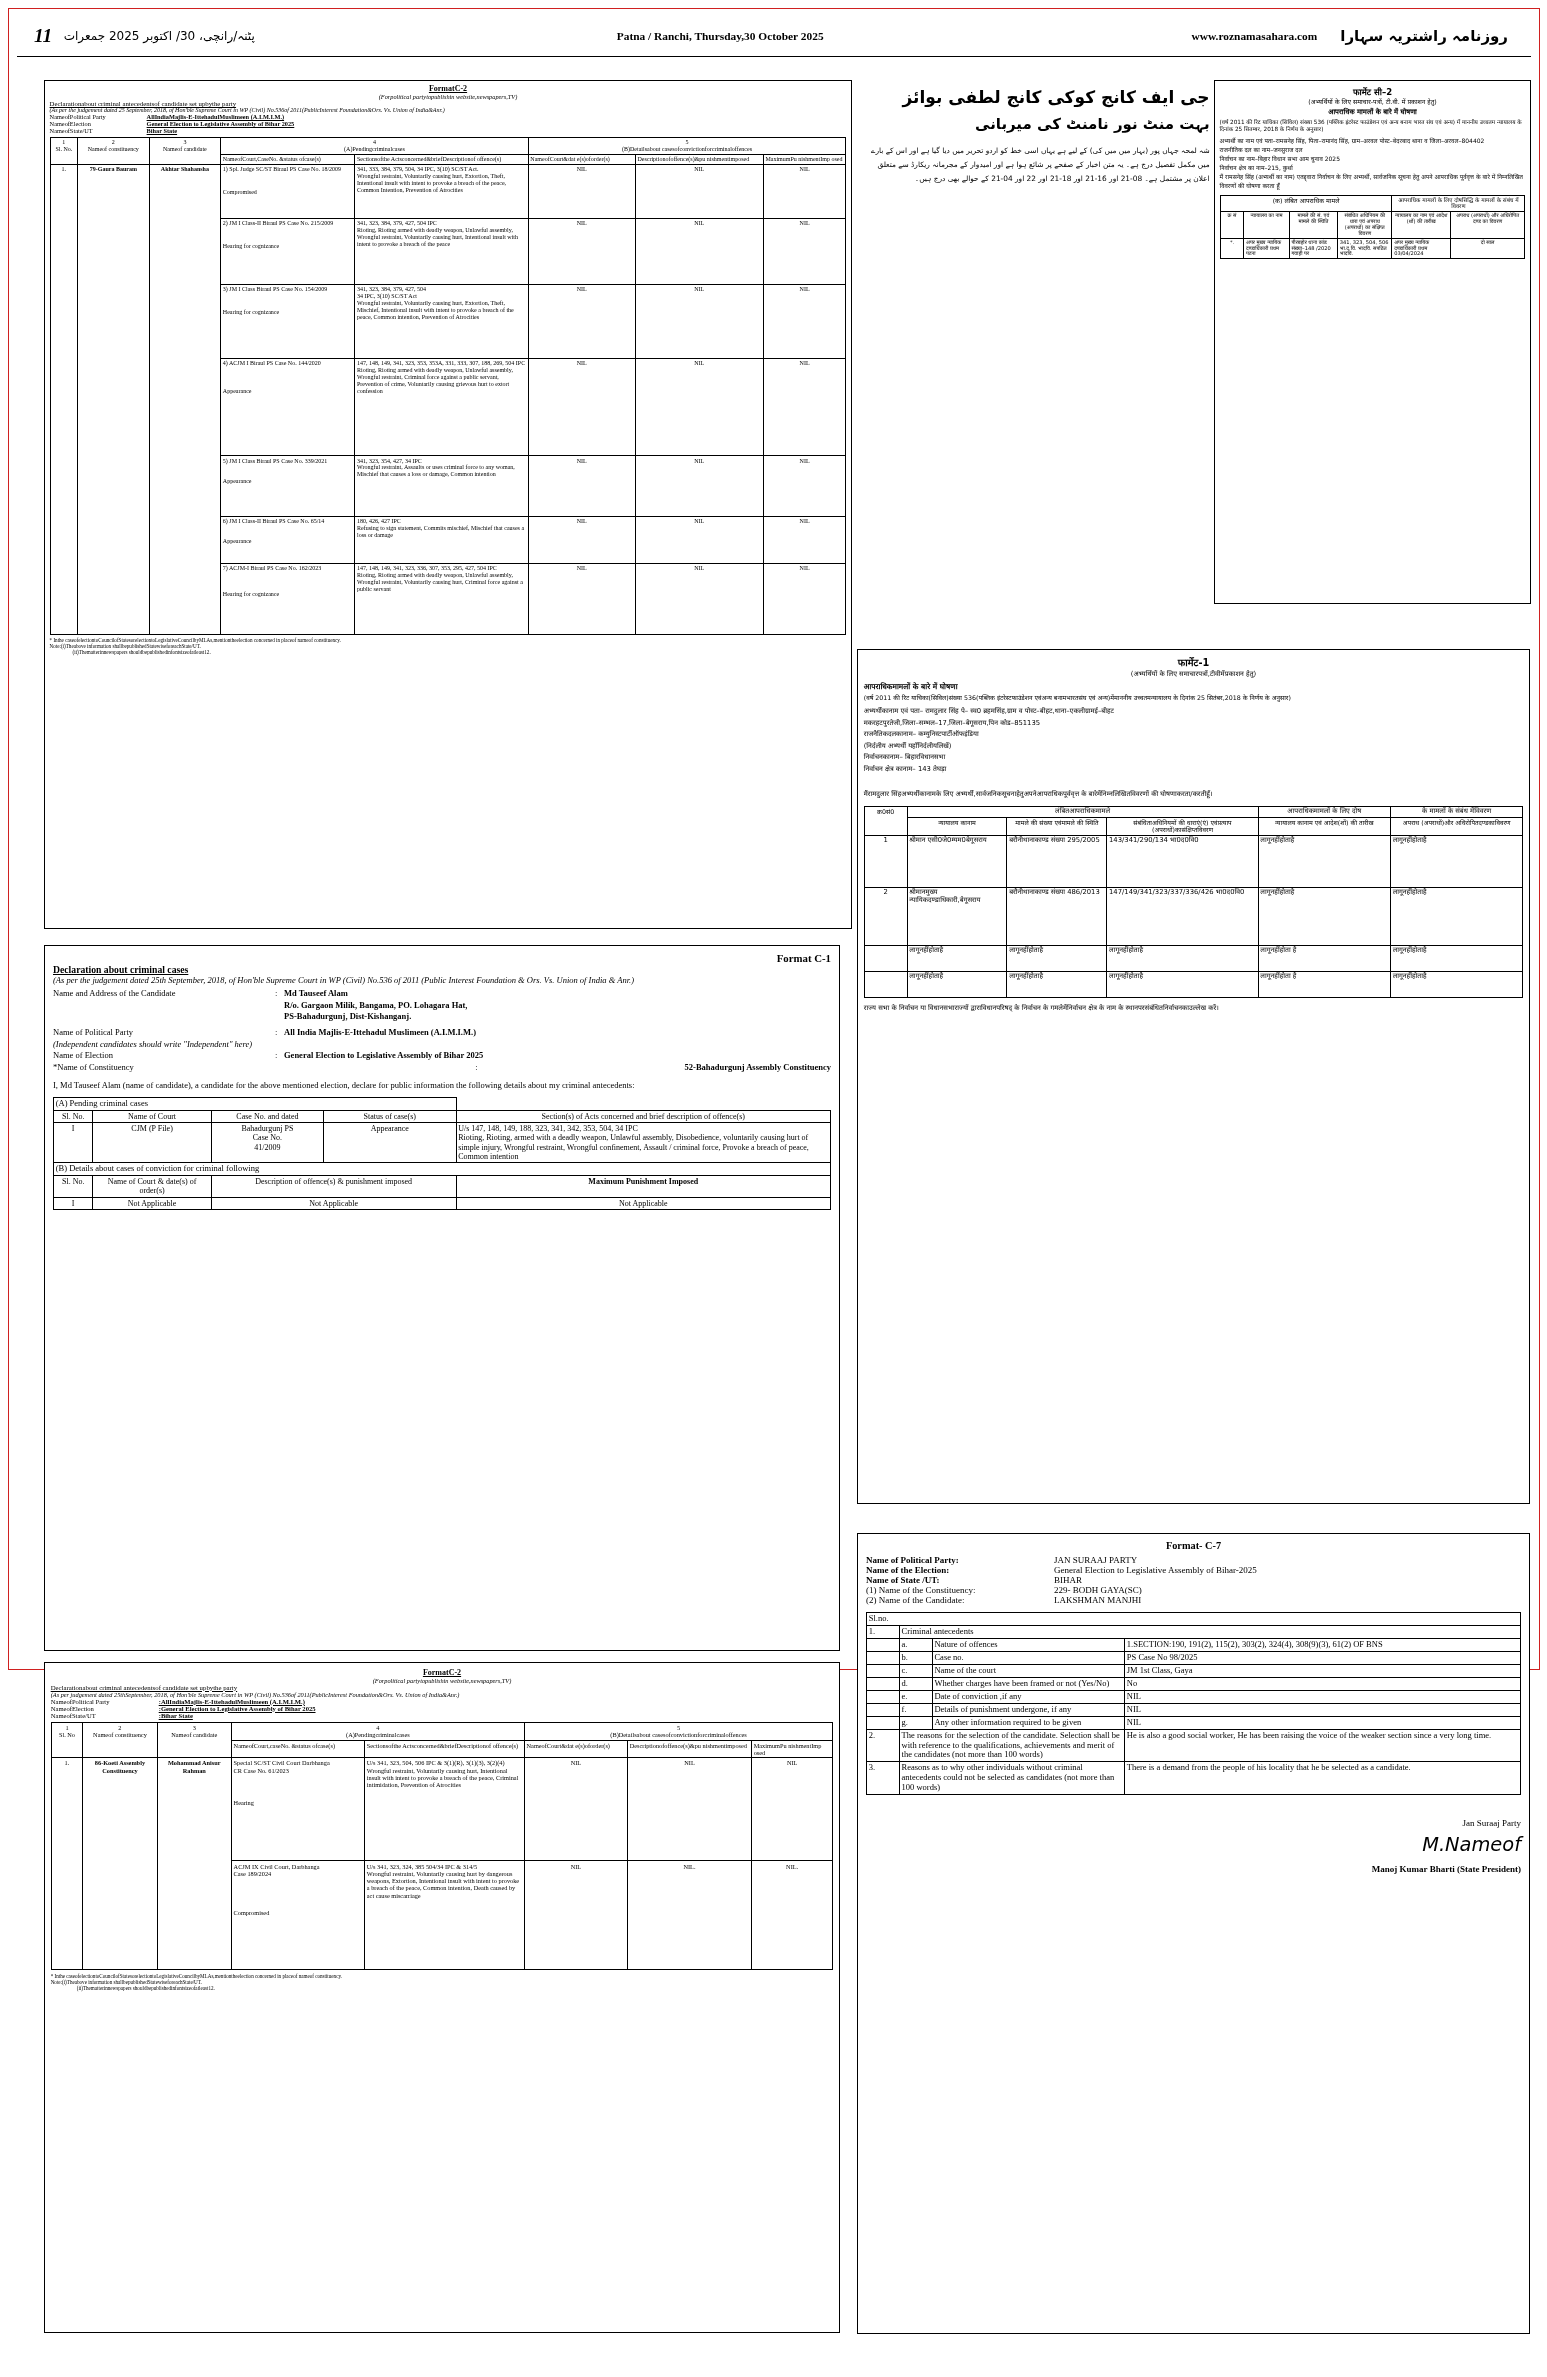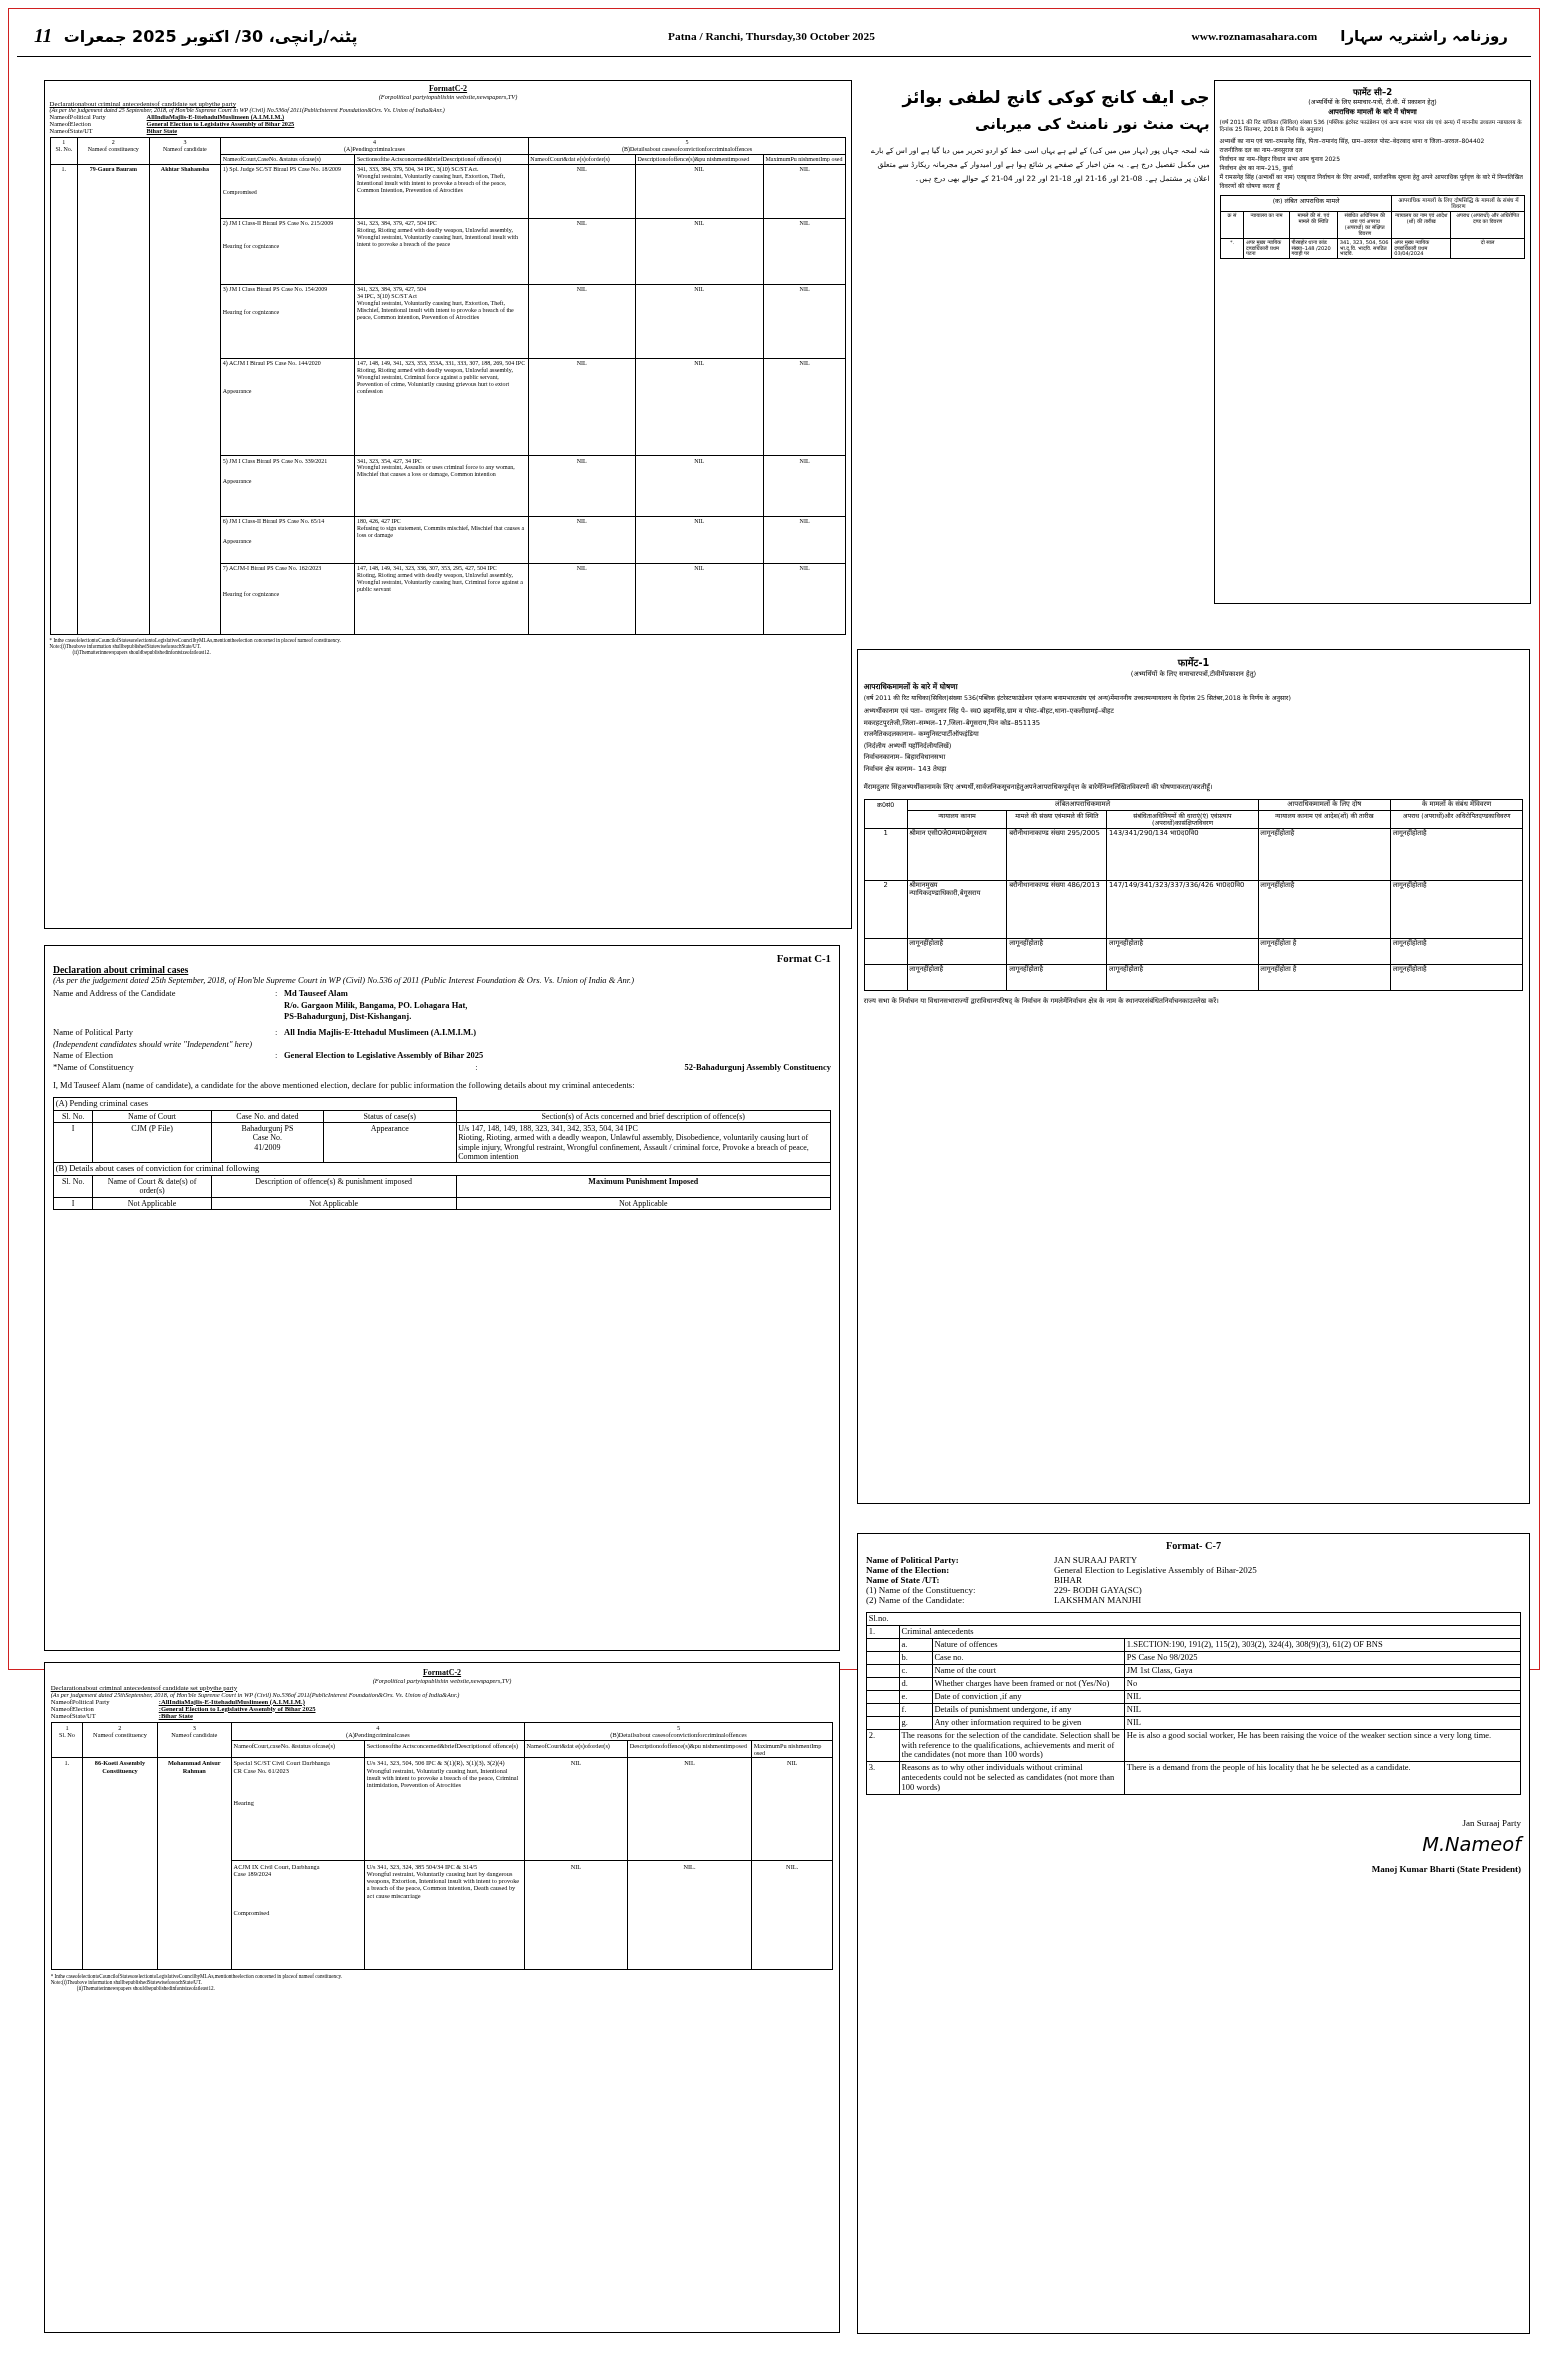"پٹنہ/رانچی، 30/ اکتوبر 2025 جمعرات" .mh-urdu { font-size: 16px -> 12px; font-weight: bold -> none }
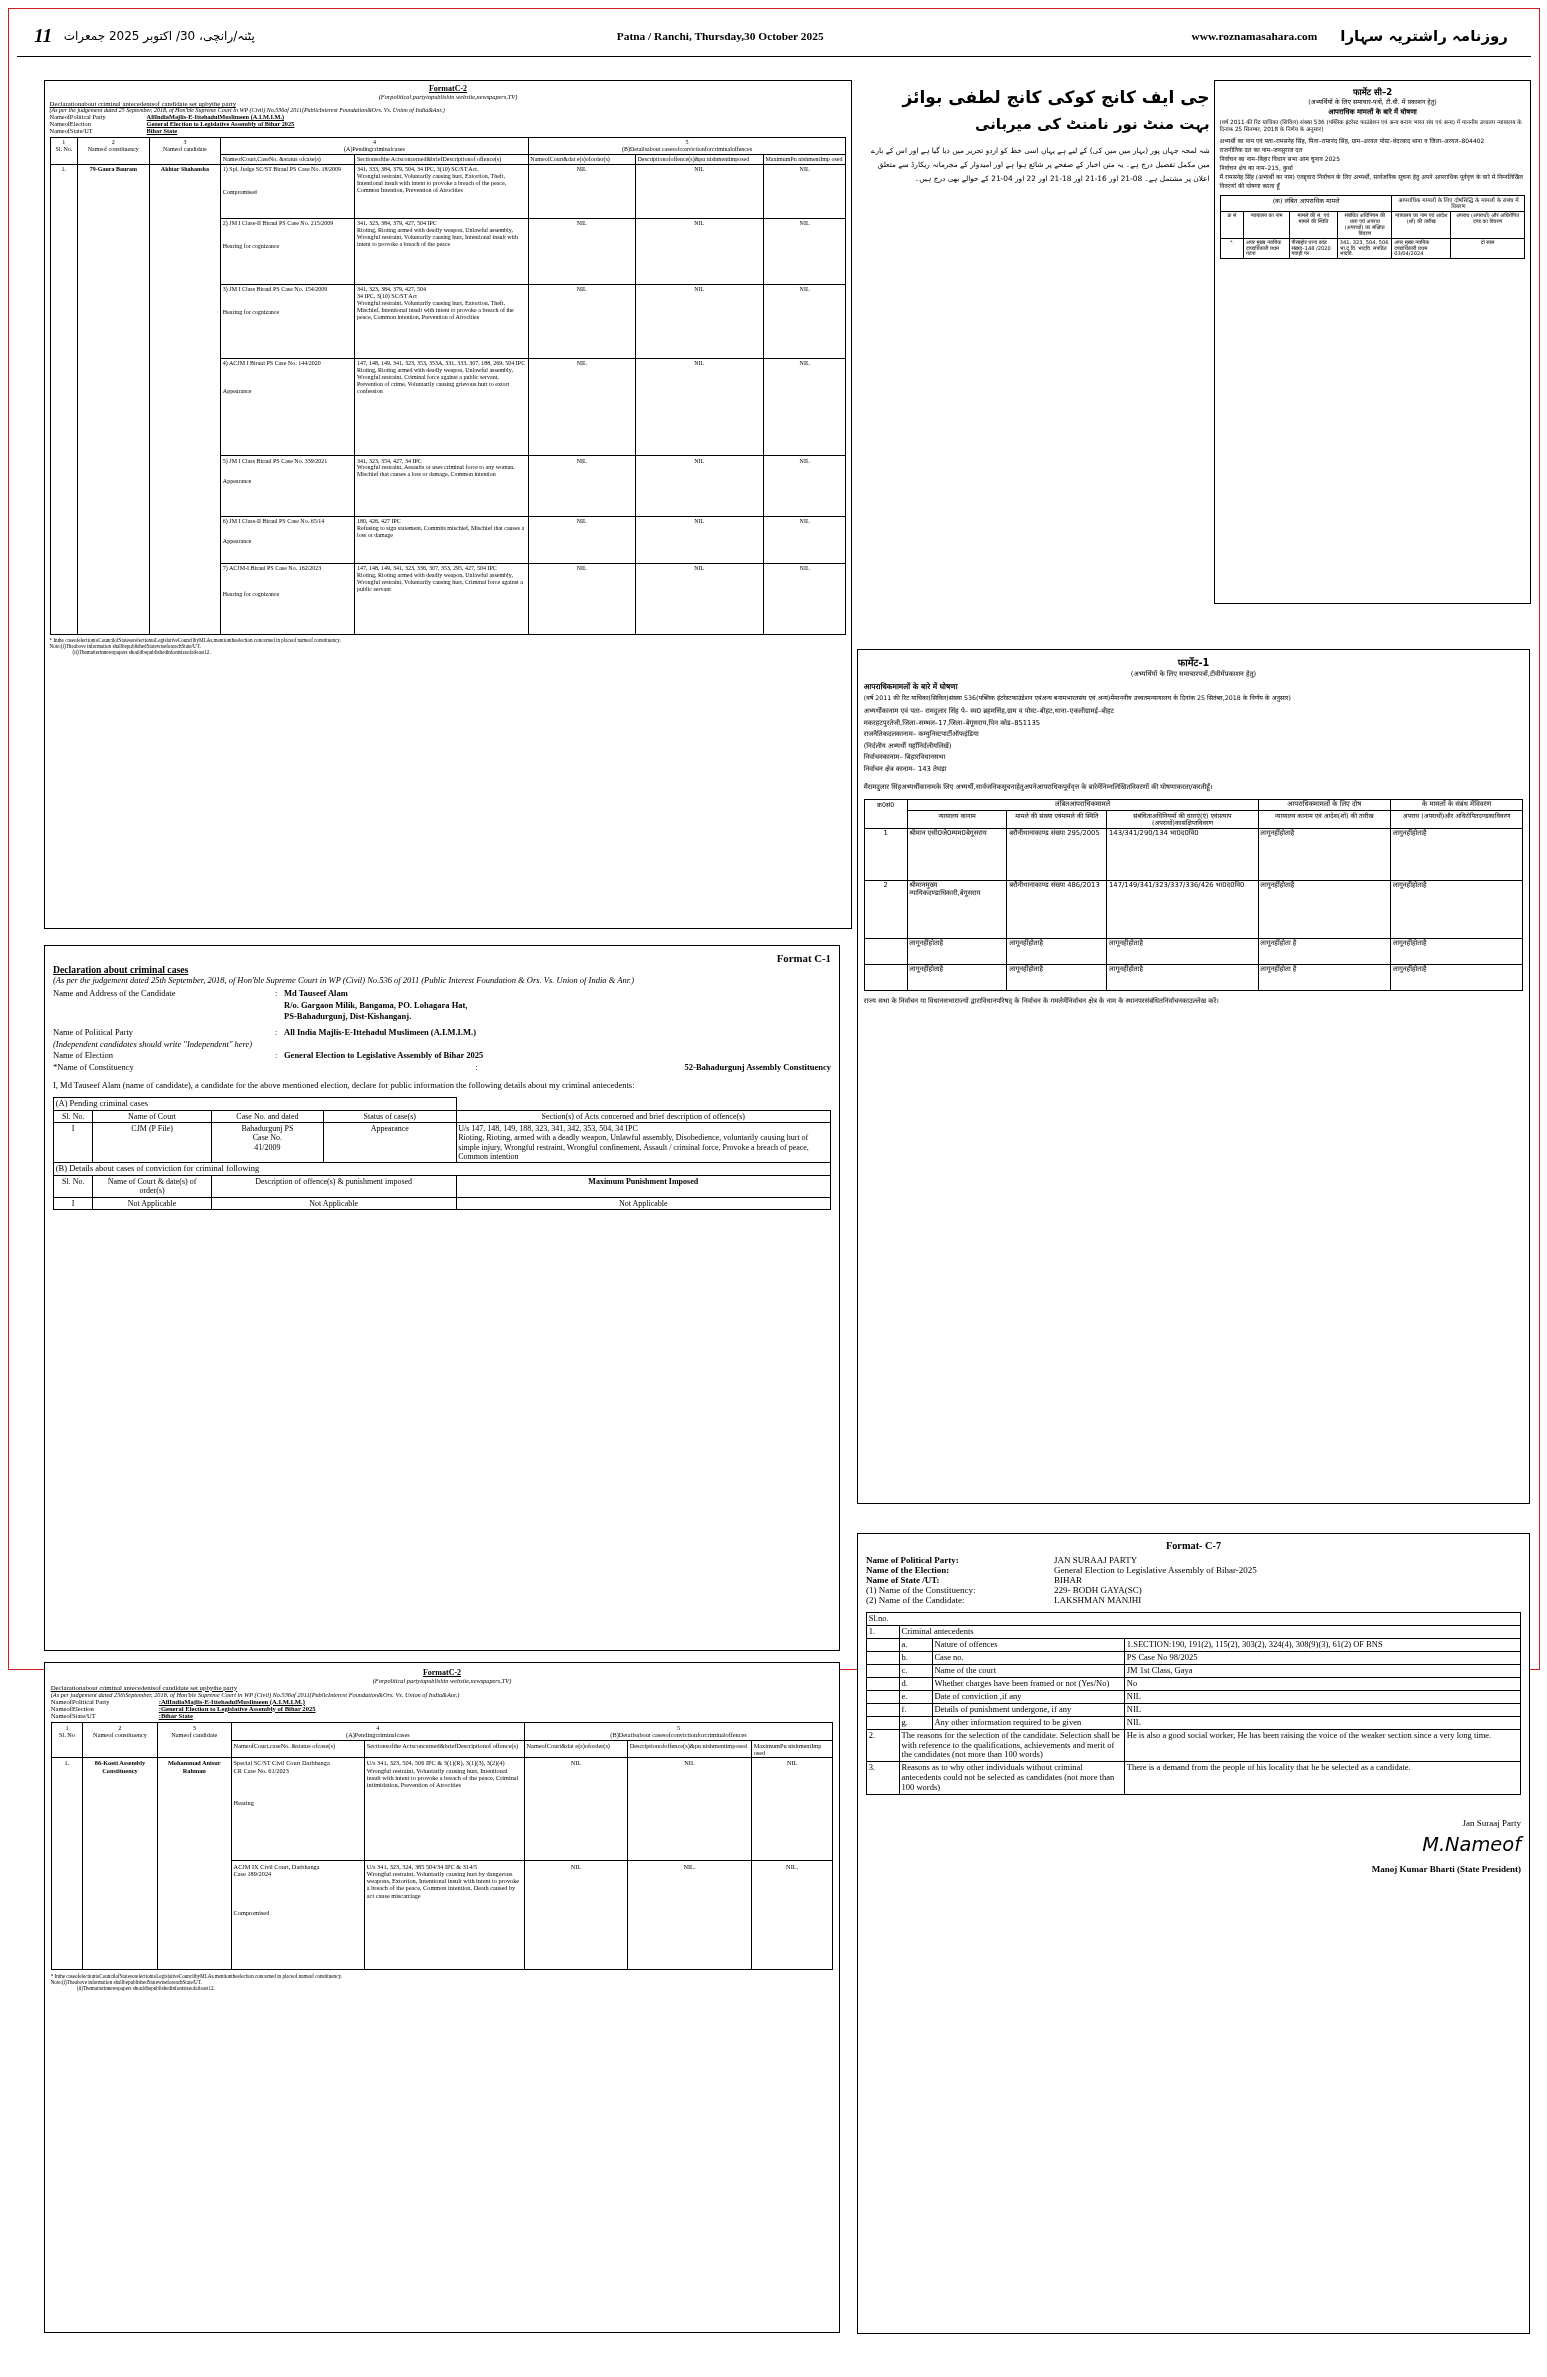"मैंरामदुलार सिंहअभ्यर्थीकानामके लिए" div.hindi { margin-top: 7px -> 14px }
